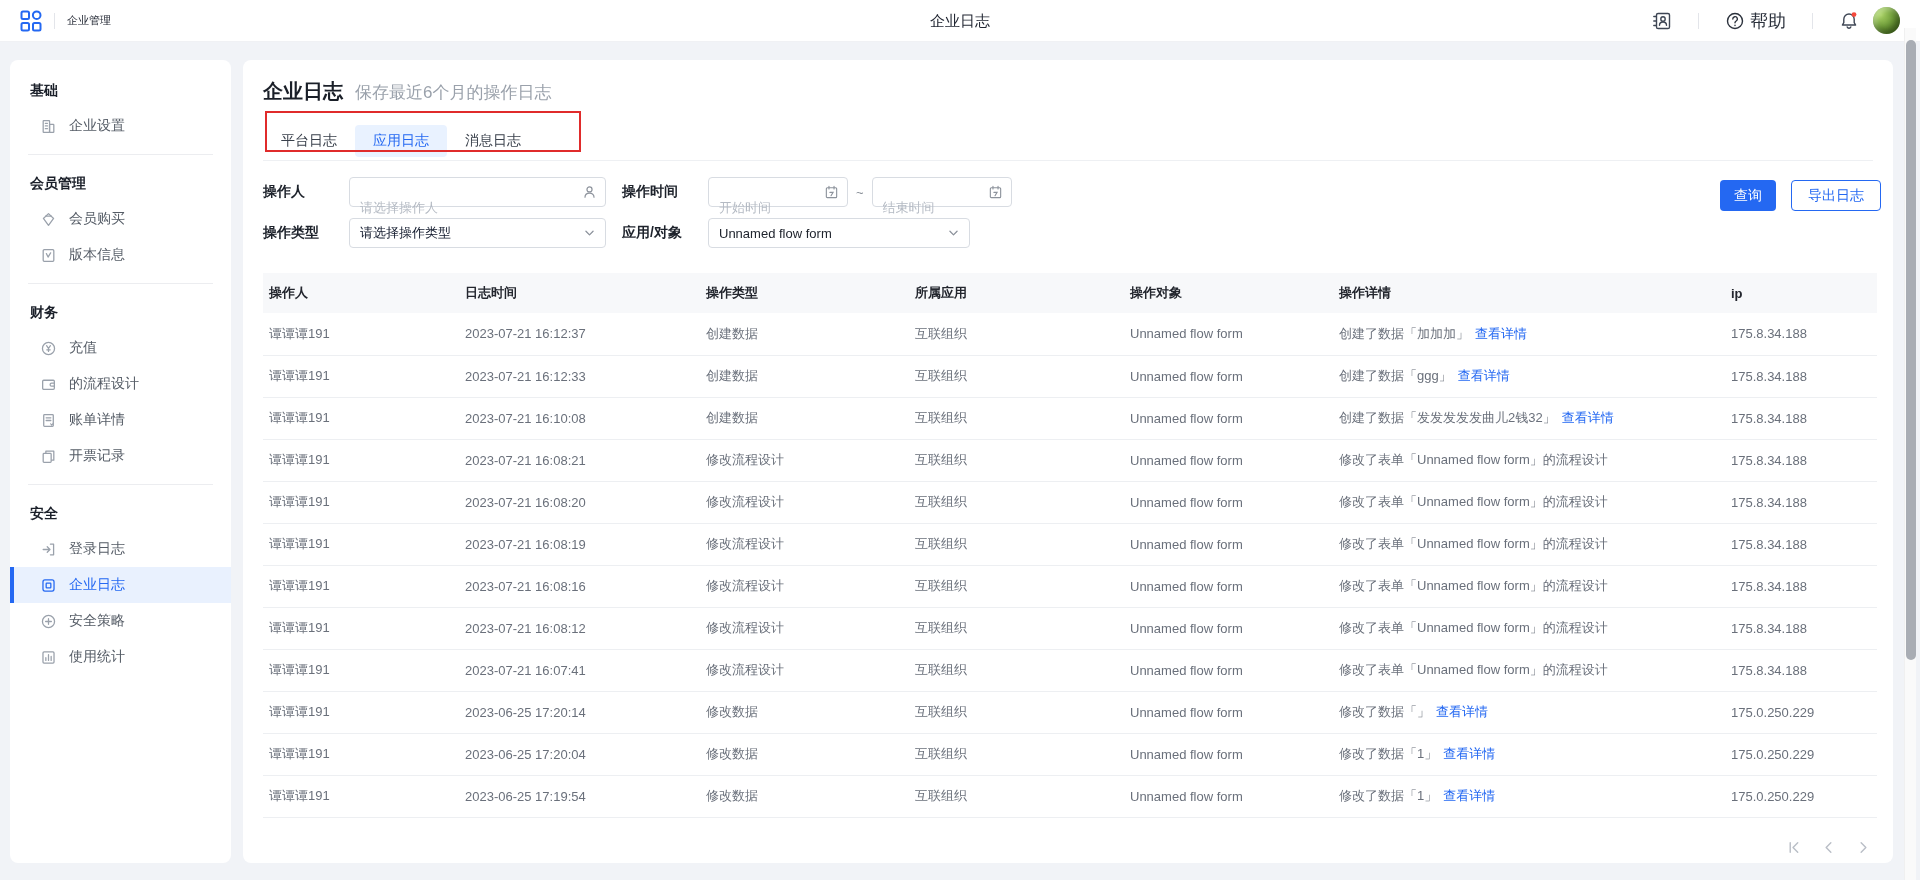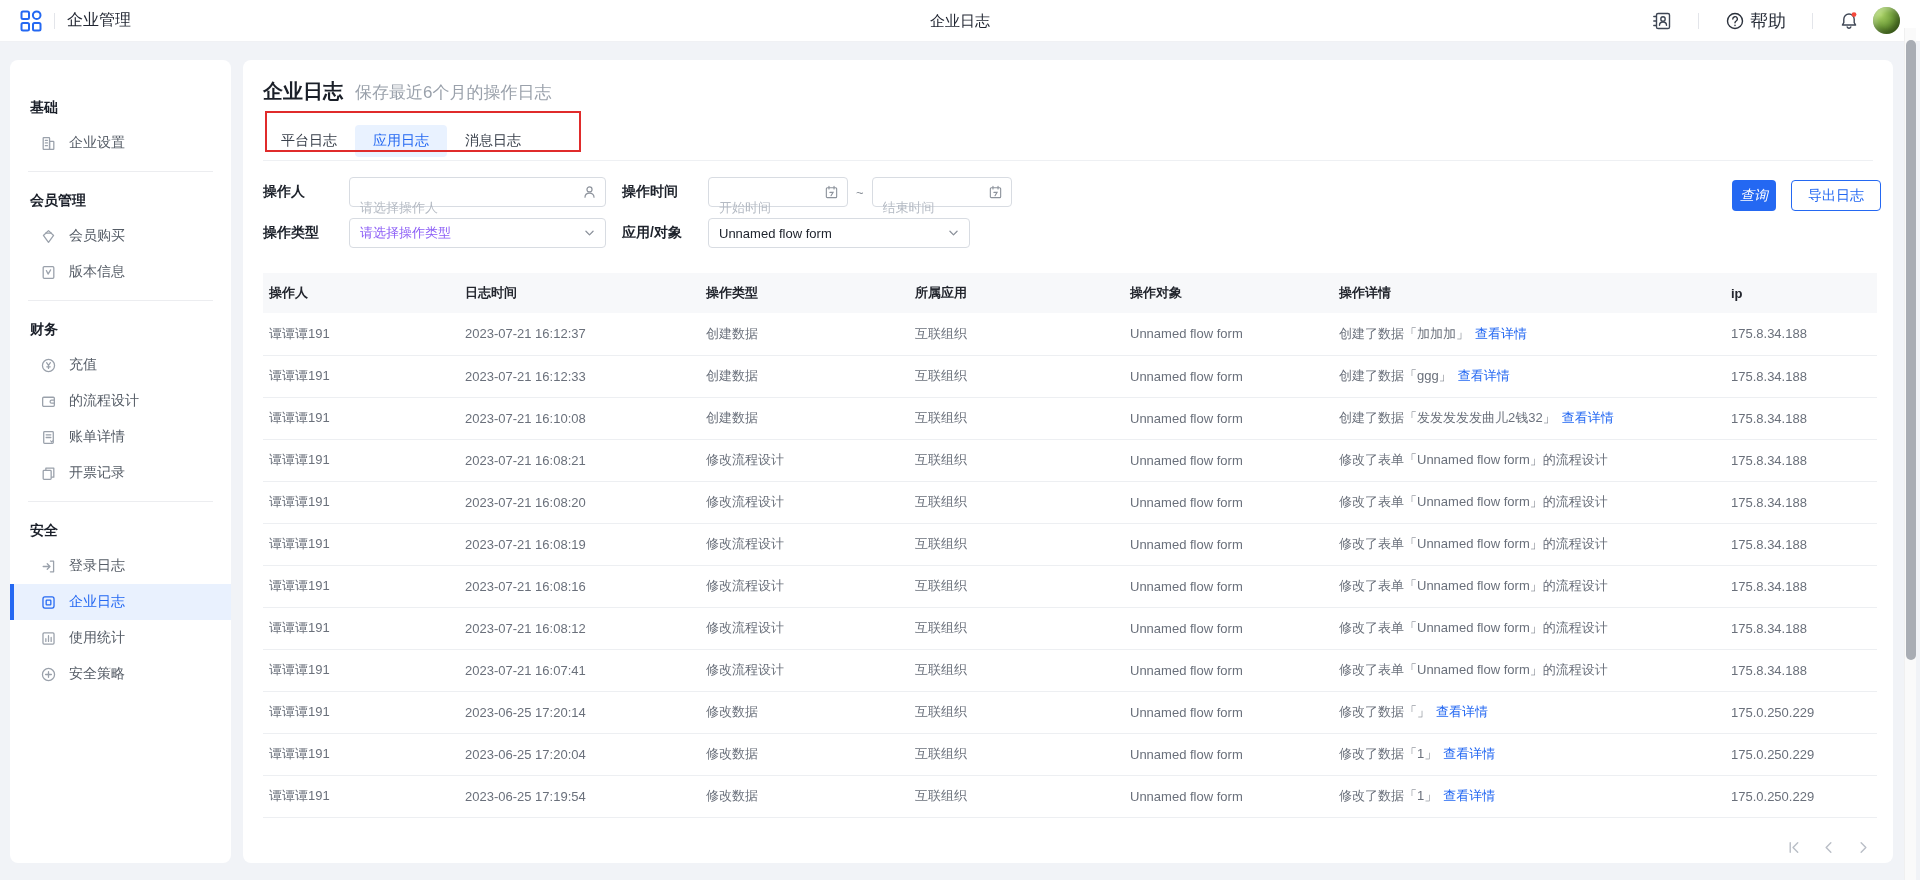"企业管理" .app-title { font-size: 16px -> 11px }
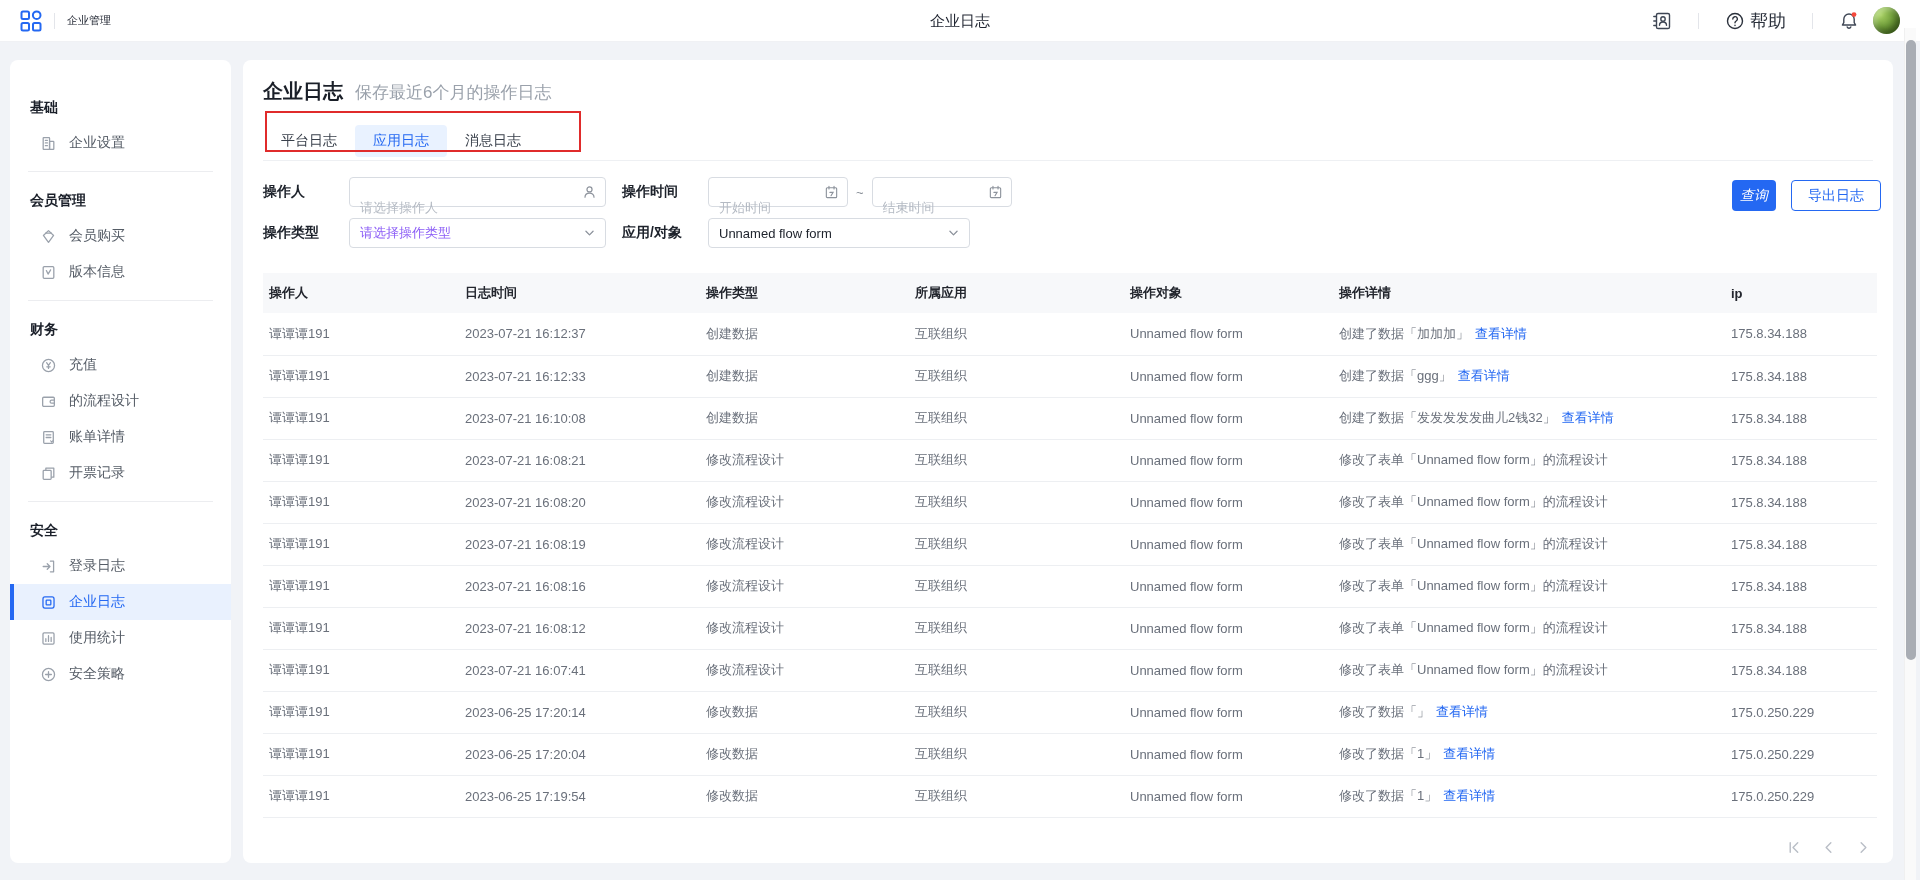"基础" .sidebar { padding-top: 29px -> 12px }
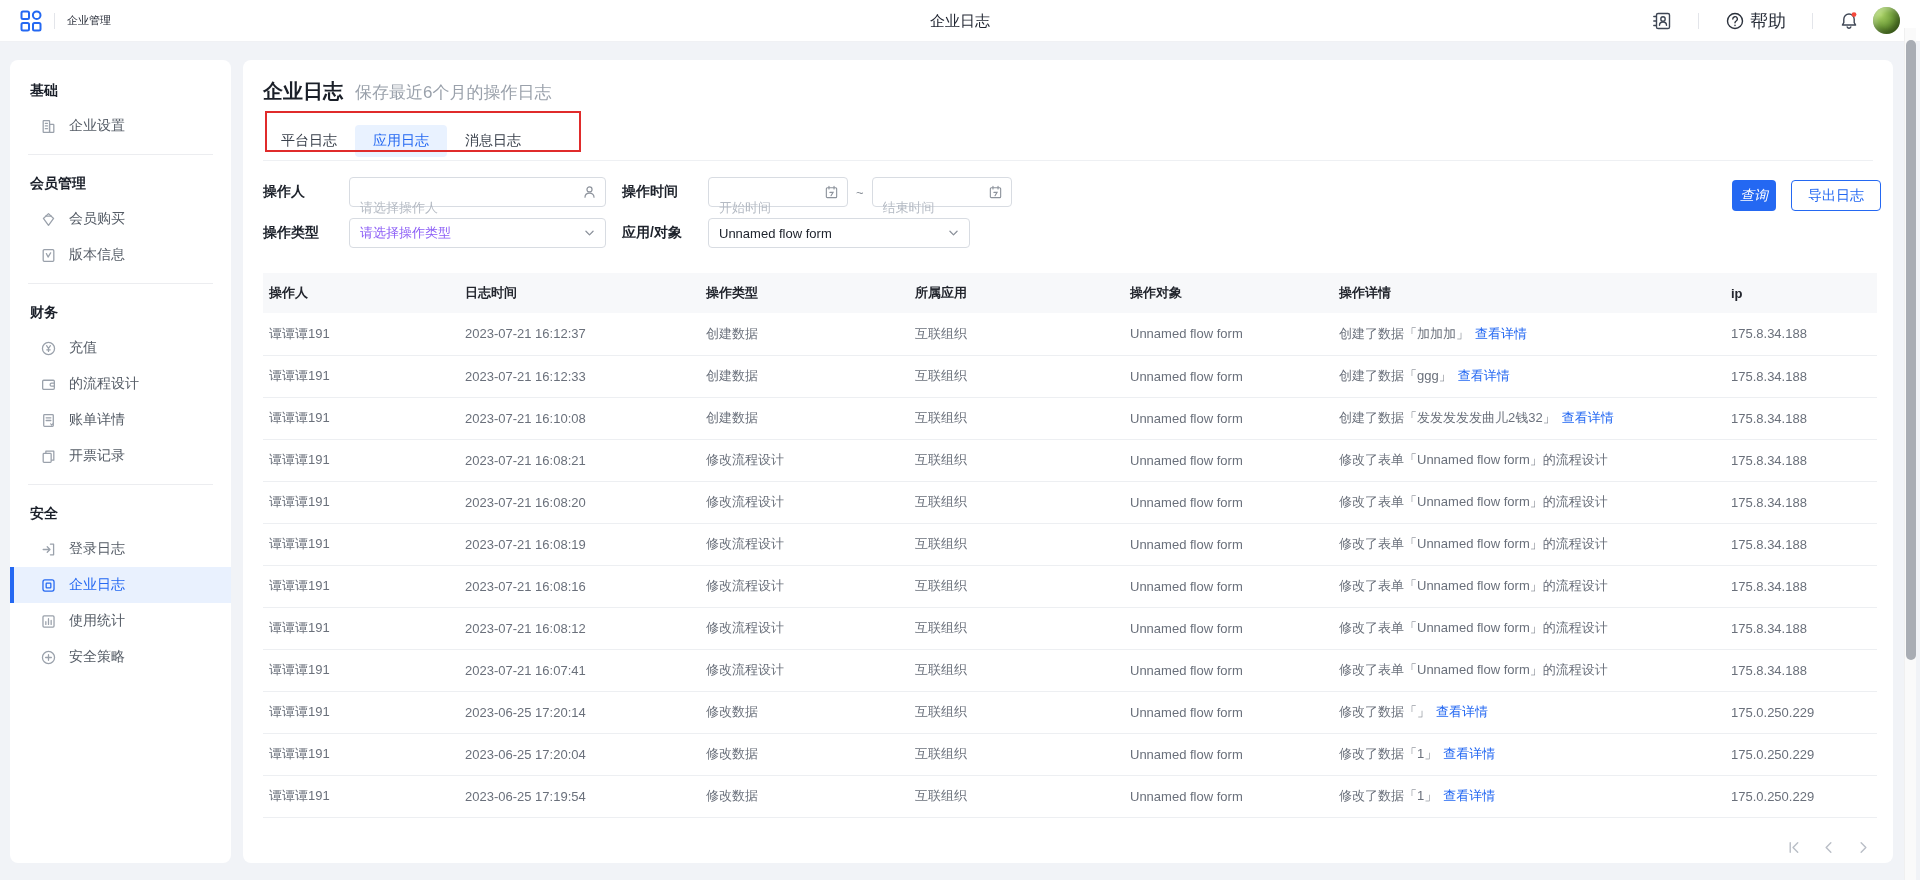"查询" .btn-primary { font-style: italic -> none; padding: 0 8px -> 0 14px }
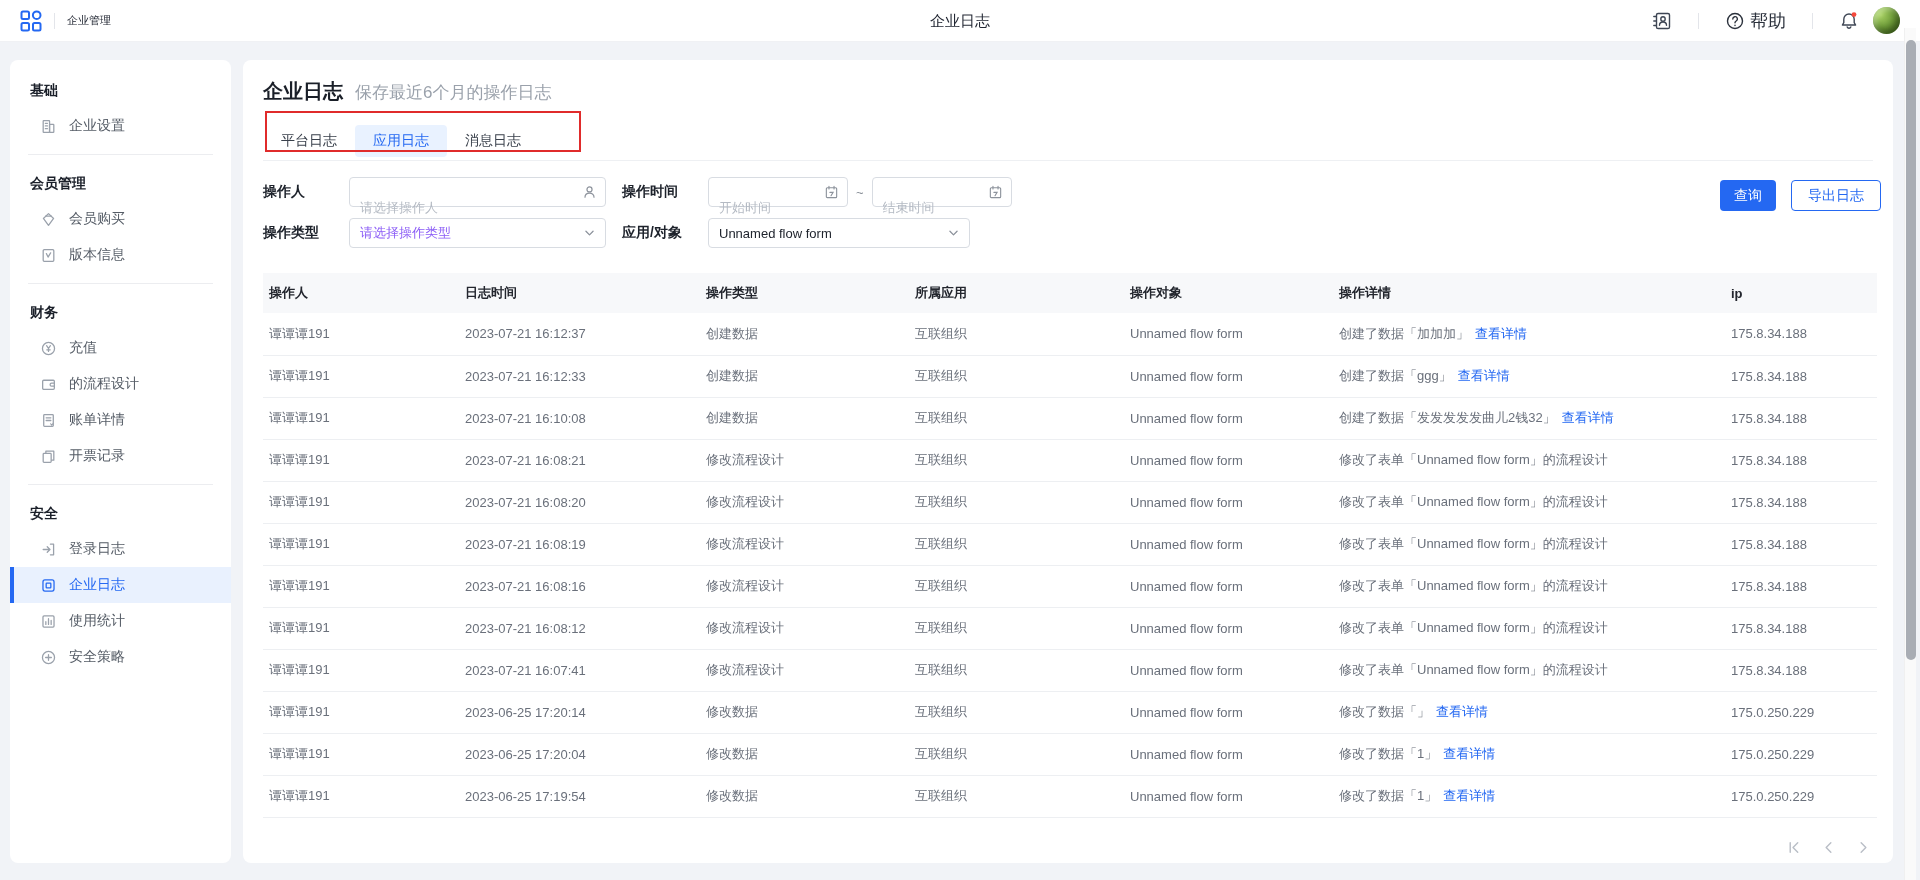"请选择操作类型" .select-value.placeholder { color: #8b5cf6 -> #0f172a }
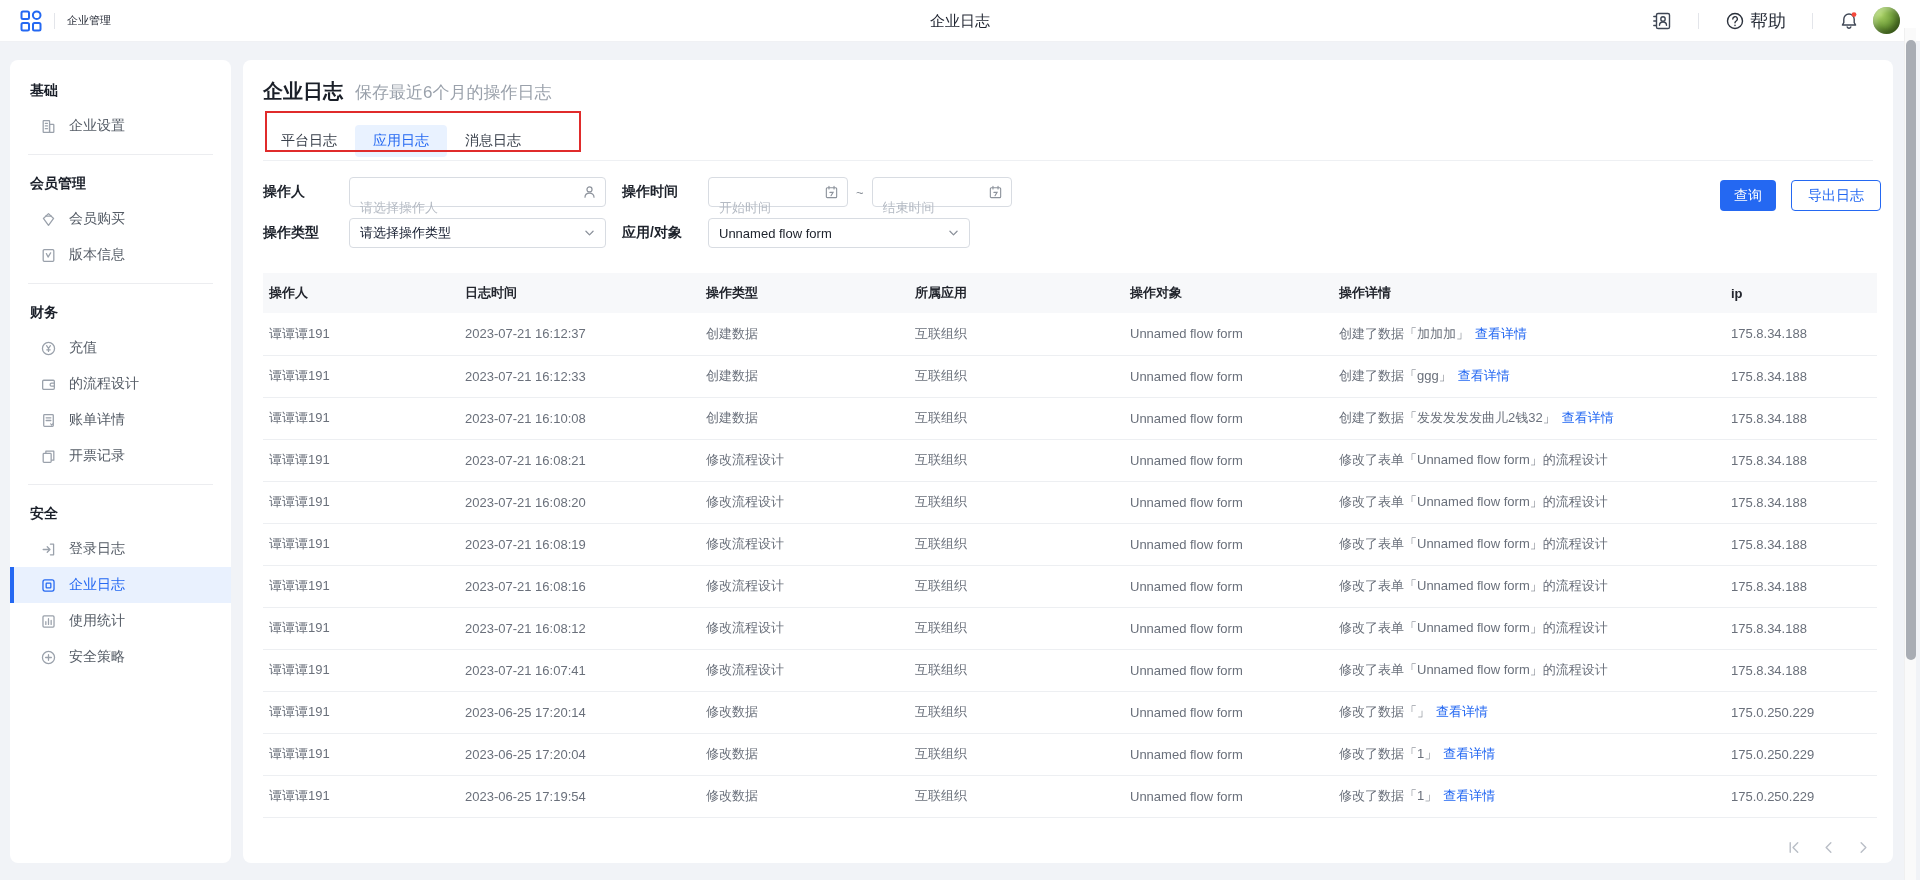"使用统计" div.side-item { order: before "安全策略" -> after "安全策略" }
